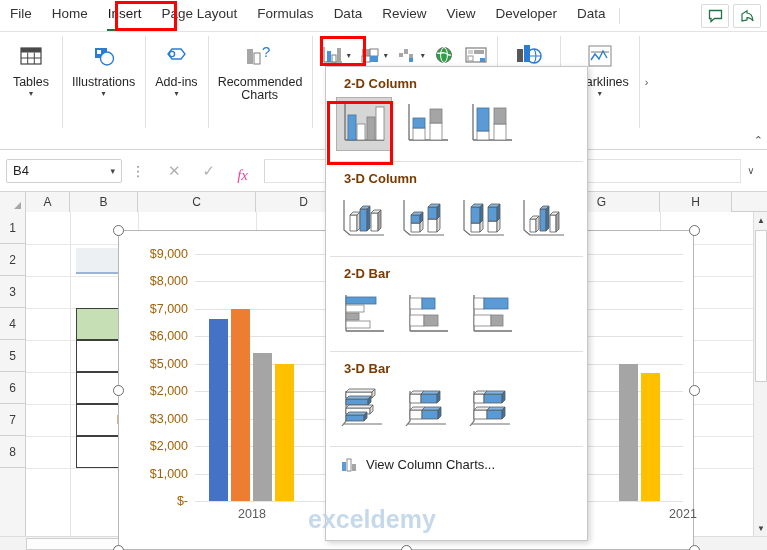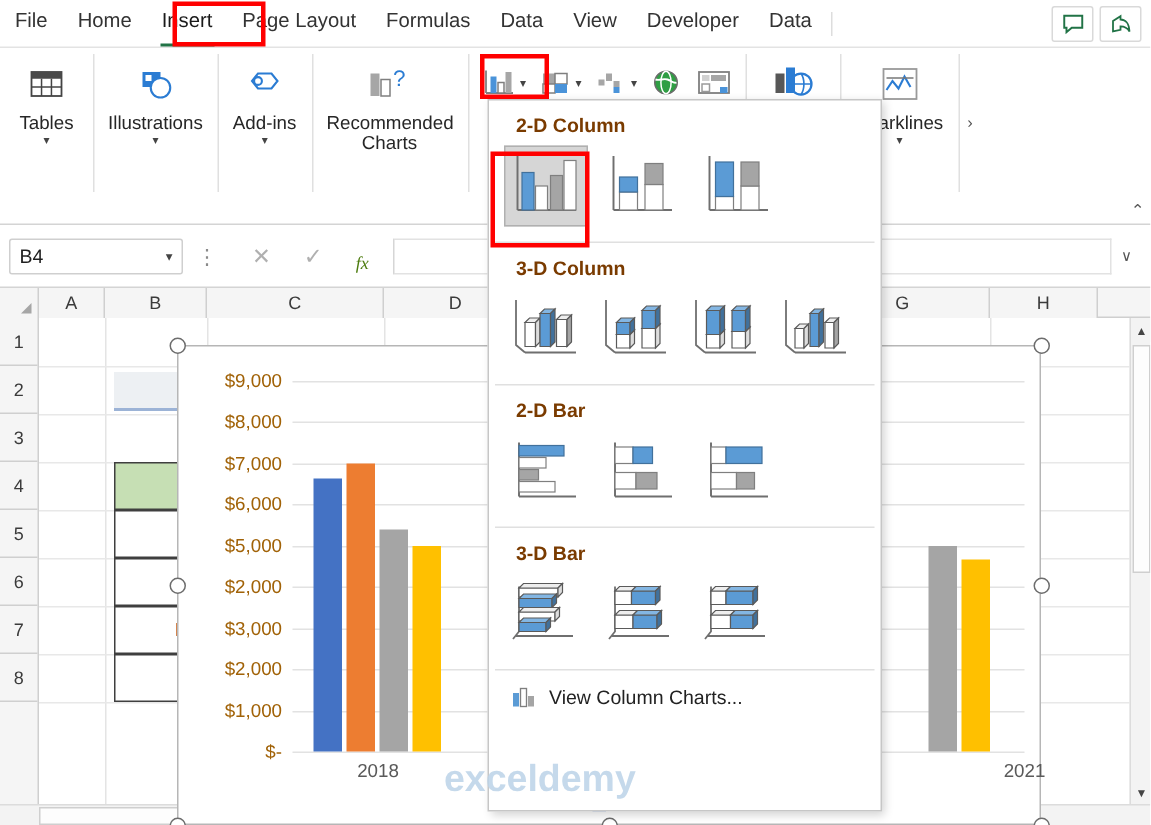"Review" div.tab { html: none -> <div>Review</div> }
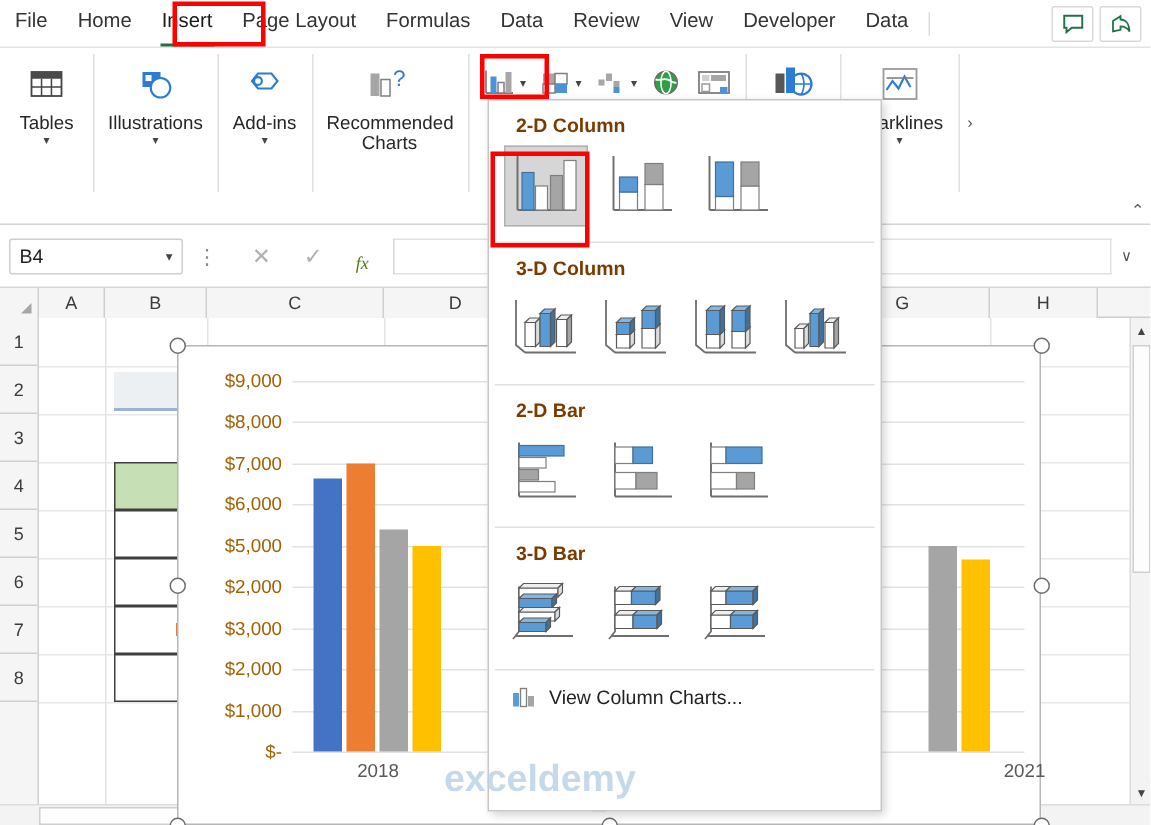"fx" .fx { color: #4d7c0f -> #ec4899; font-size: 12px -> 15px }
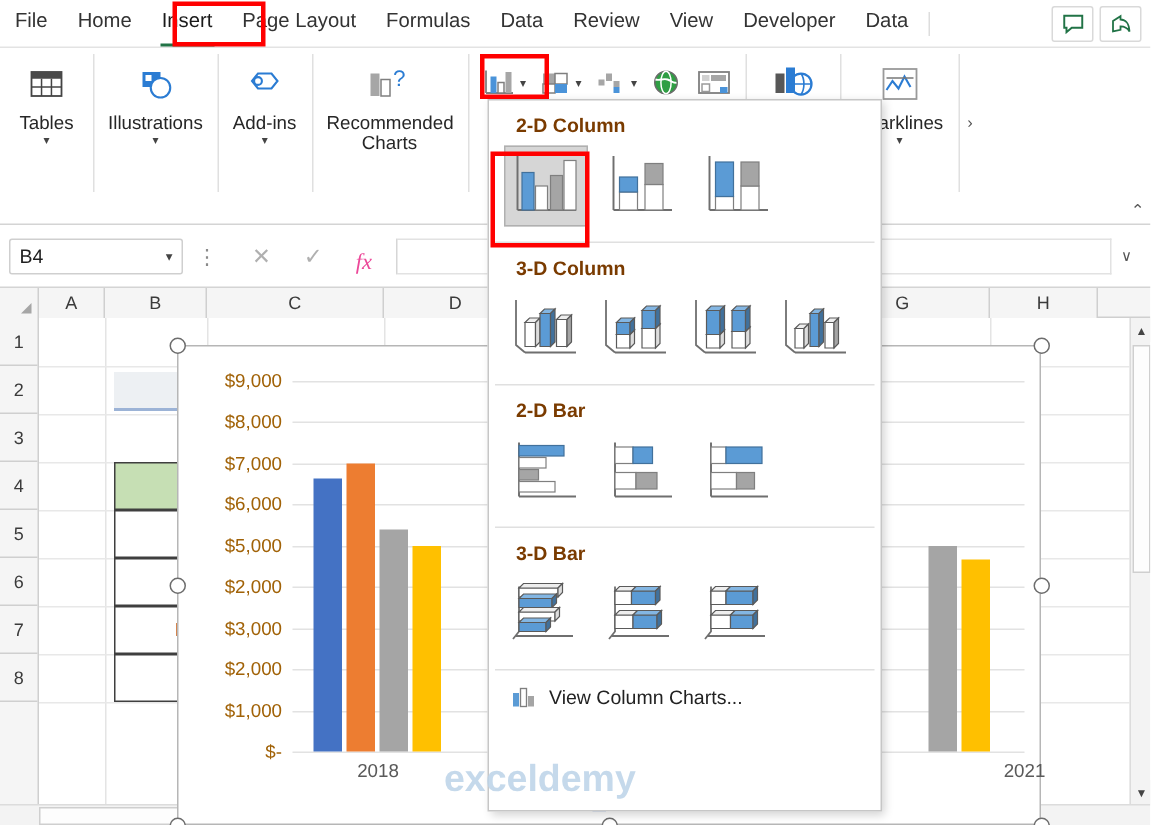"exceldemy" .wmark { left: 296px -> 308px }
